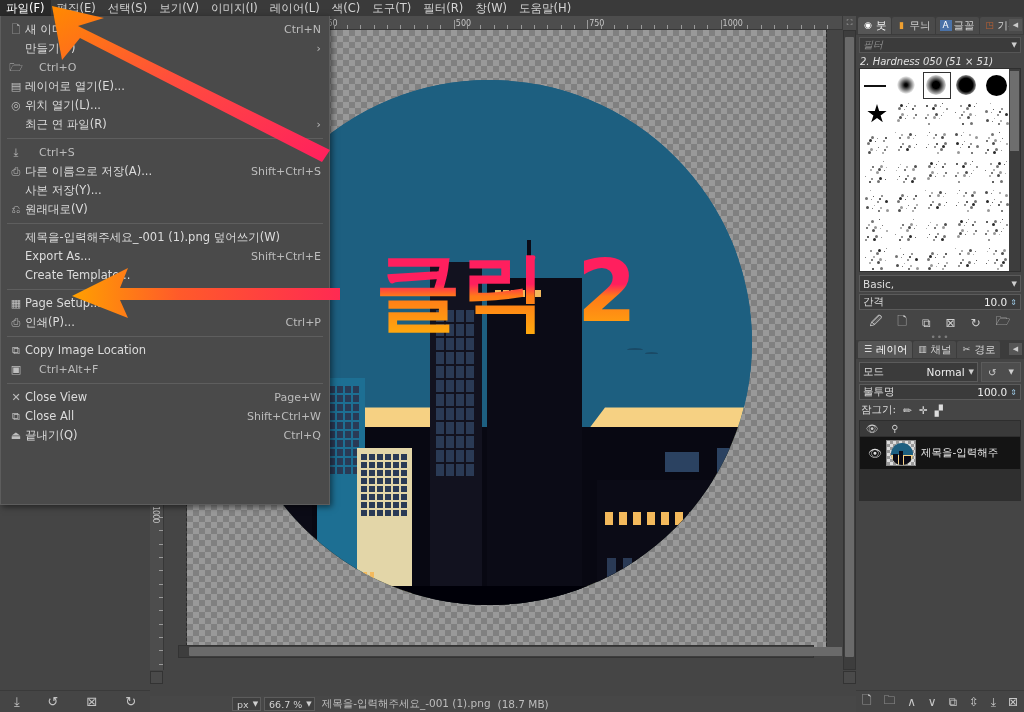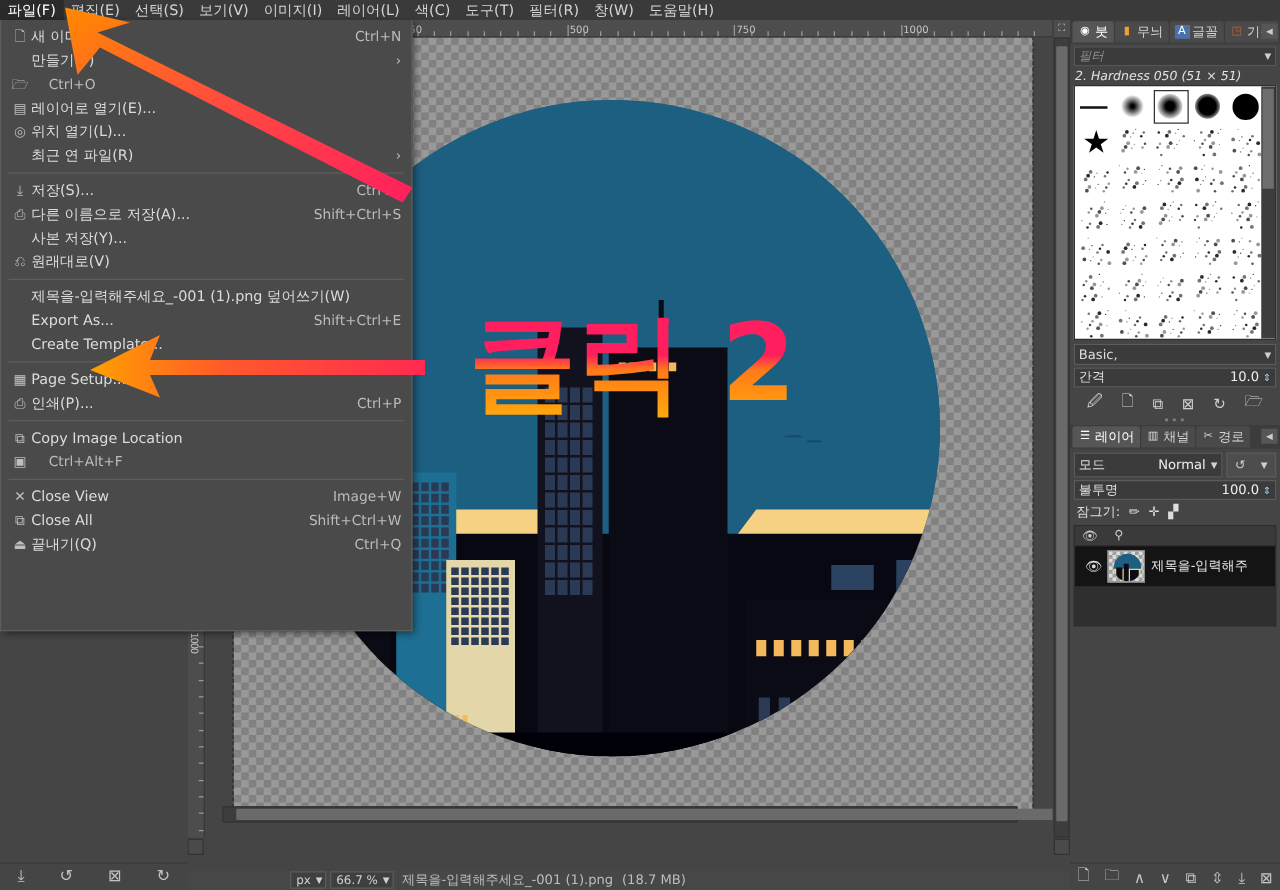"저장(S)..." span.lbl { html: <span>저장(S)...</span> -> none }
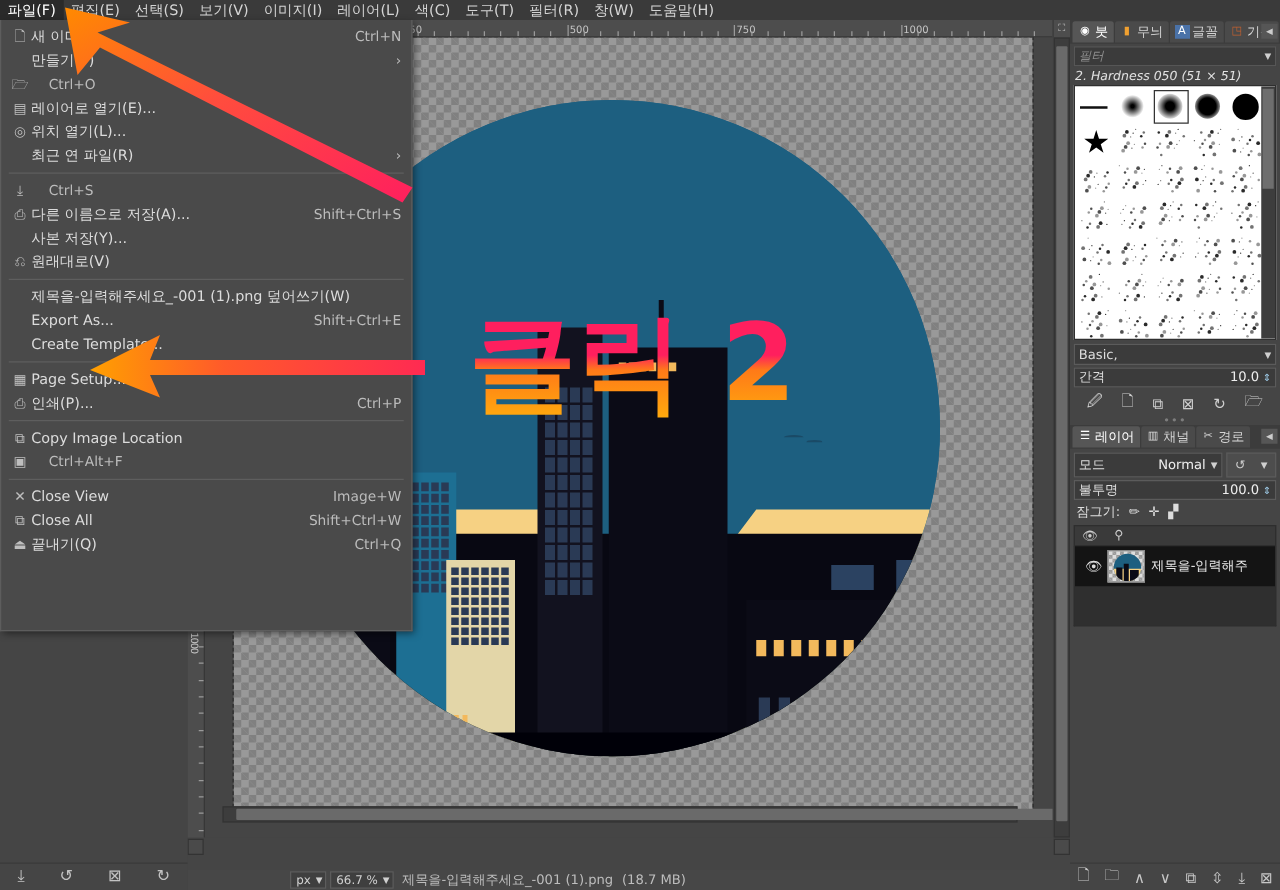"Image+W" span.acc { text: Image+W -> Page+W }
